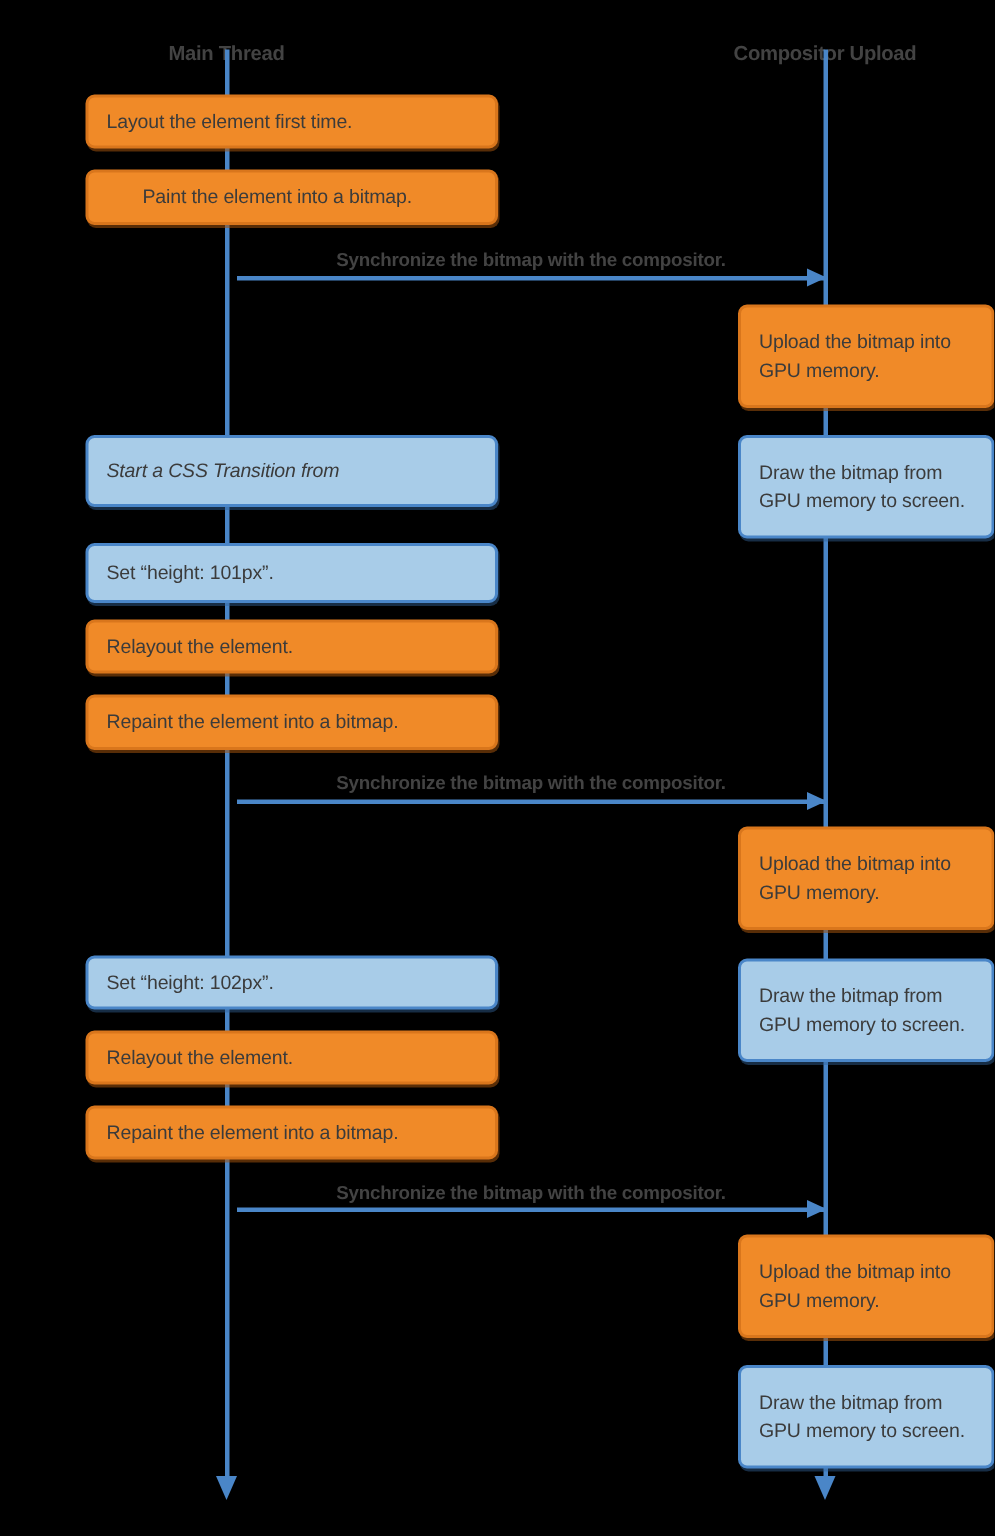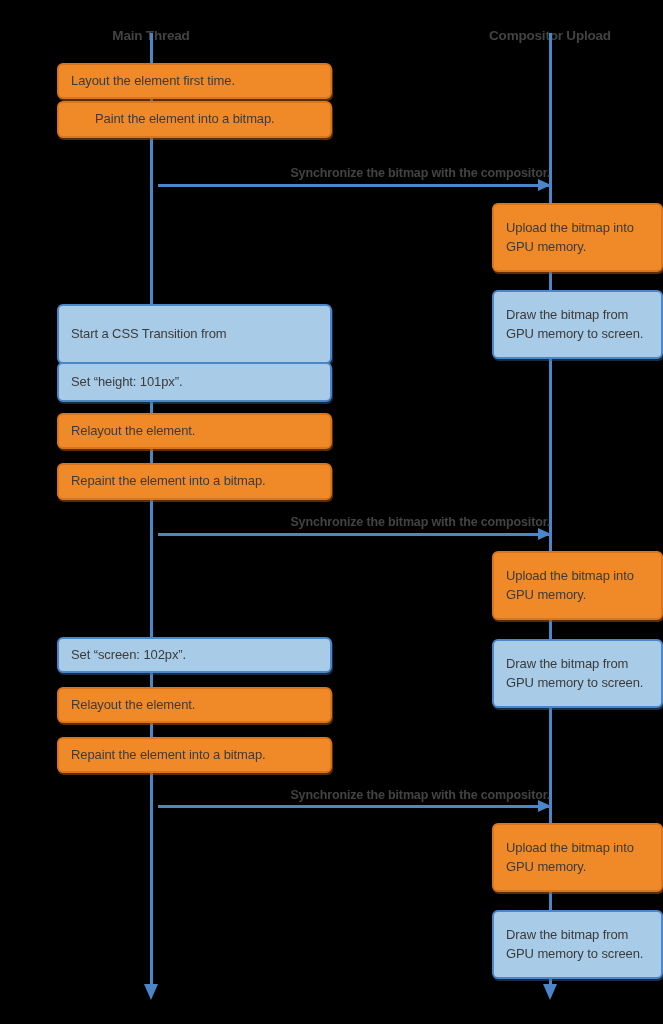"Paint the element into a" div.box { top: 101px -> 113px }
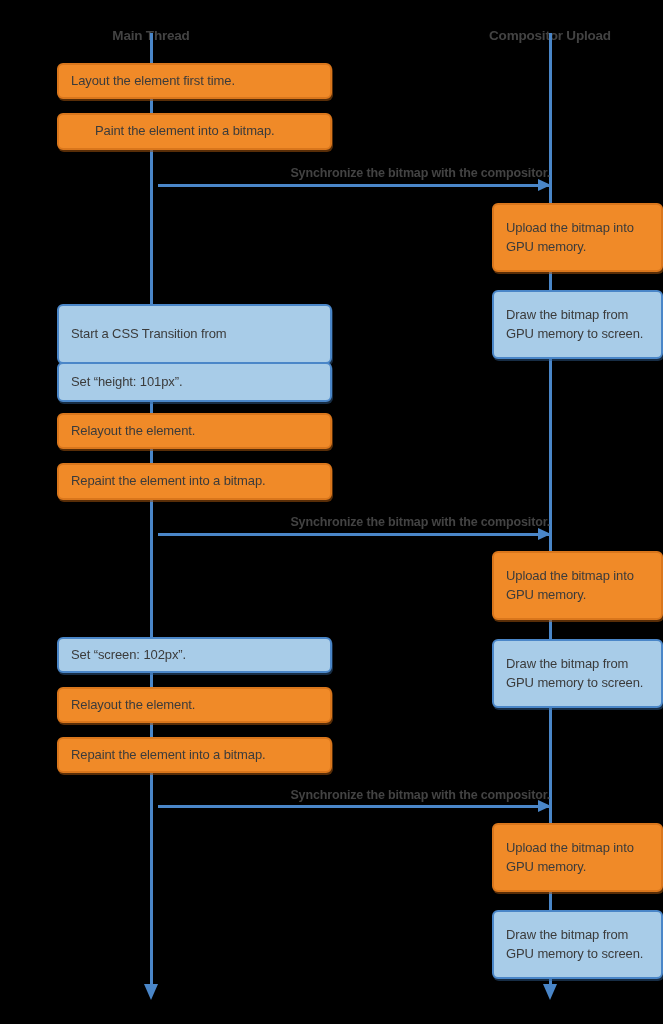"Synchronize the bitmap with the" .sync-label { text-align: right -> center }
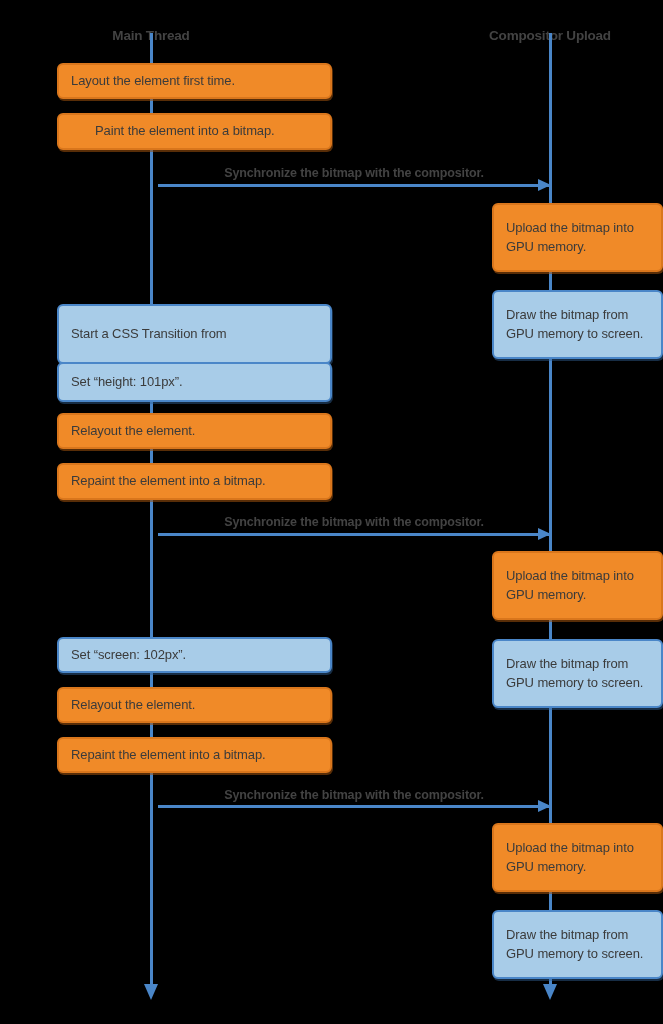"Start a CSS Transition from" div.box { font-style: none -> italic; height: 60px -> 48px; top: 304px -> 290px }
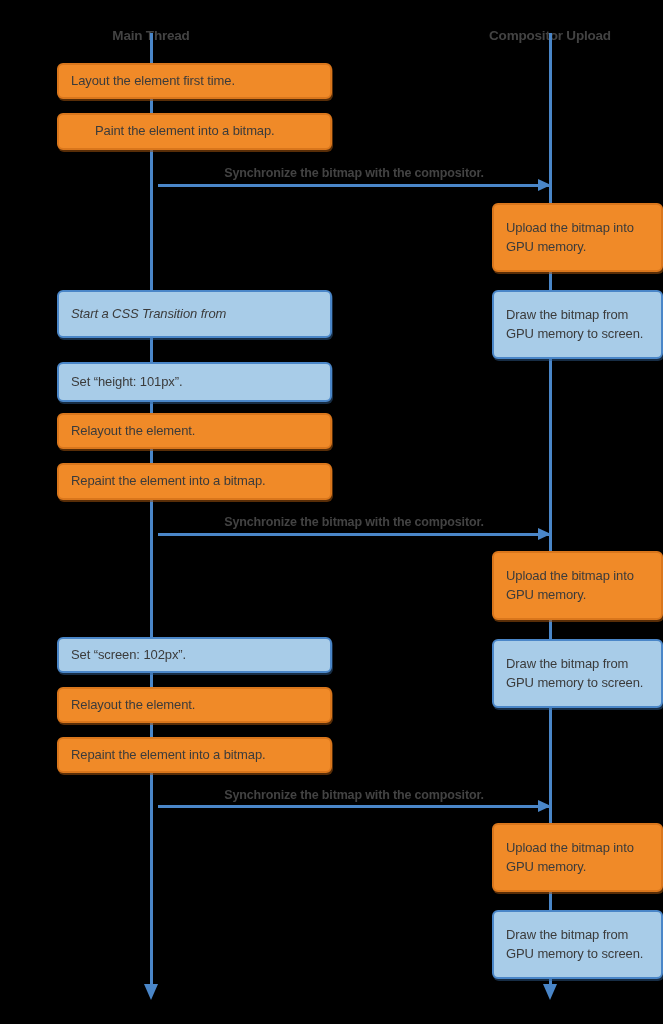"Set “screen: 102px”." span.line { text: screen -> height }
